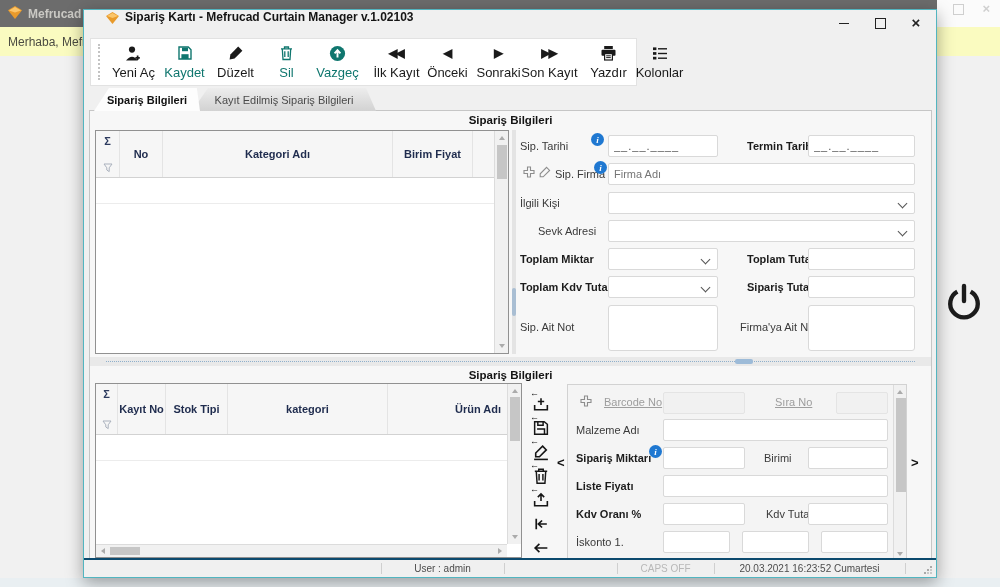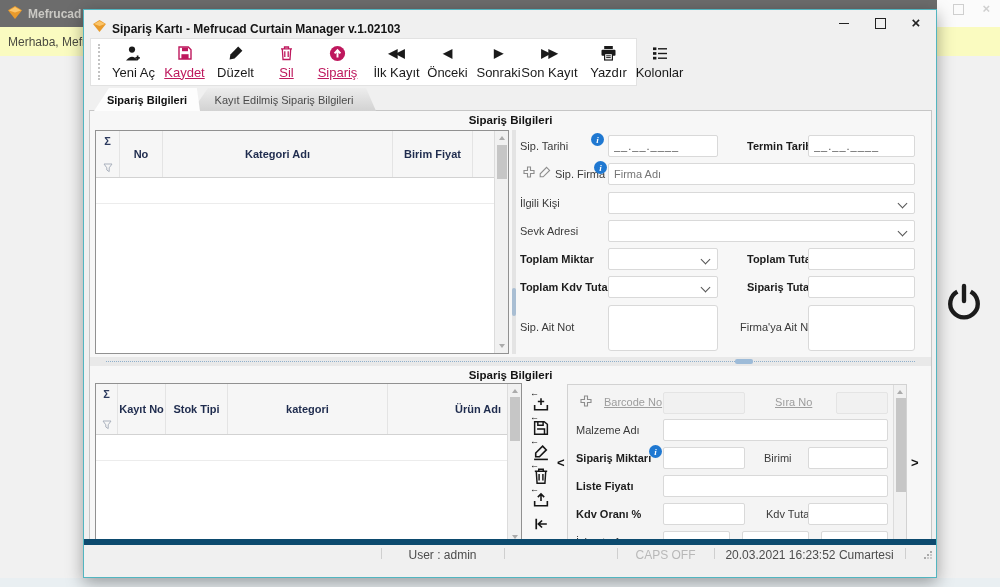"Sipariş Kartı - Mefrucad Curtain" .dtitle { align-items: flex-end -> flex-start; padding-left: 9px -> 22px }
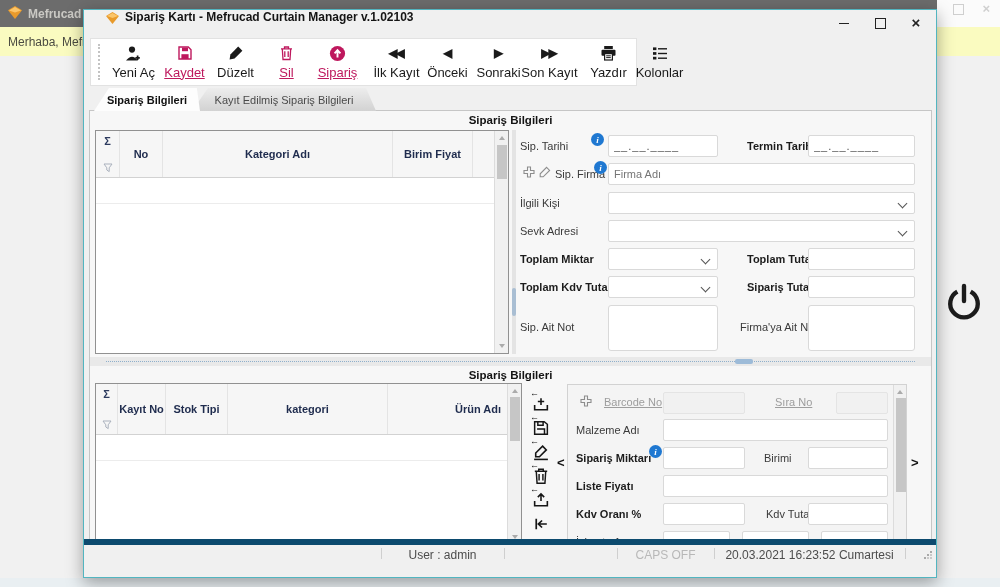"Kaydet" .tbtn.dis { color: #be185d -> #0f766e; text-decoration: underline -> none }
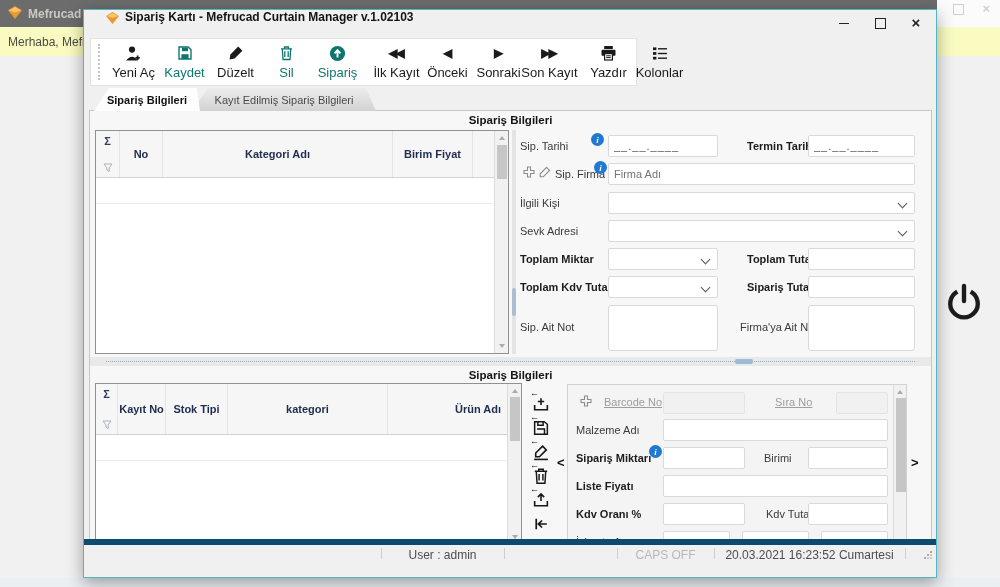"Sipariş" span.tlabel { text: Sipariş -> Vazgeç }
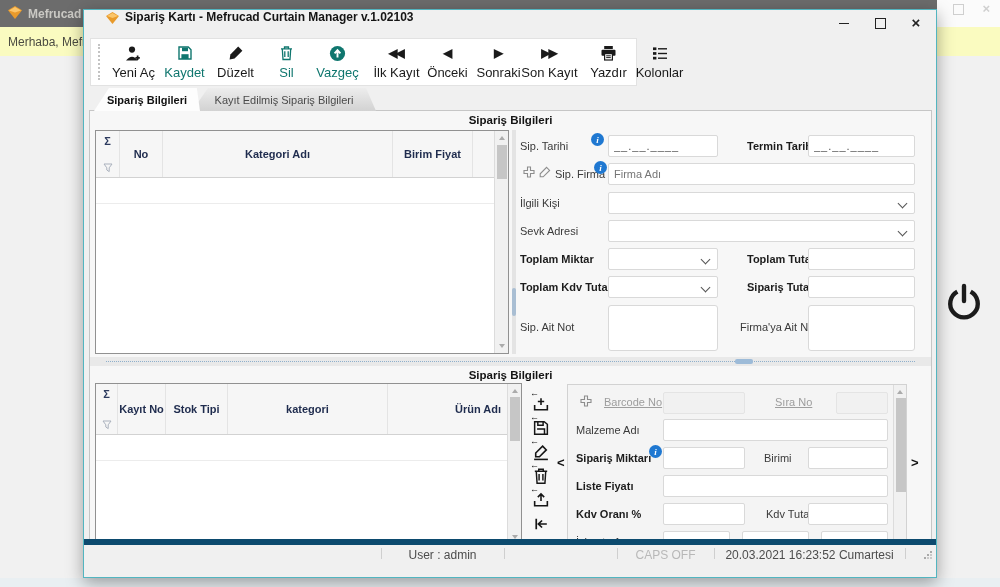"Sevk Adresi" span.lbl { left: 430px -> 448px }
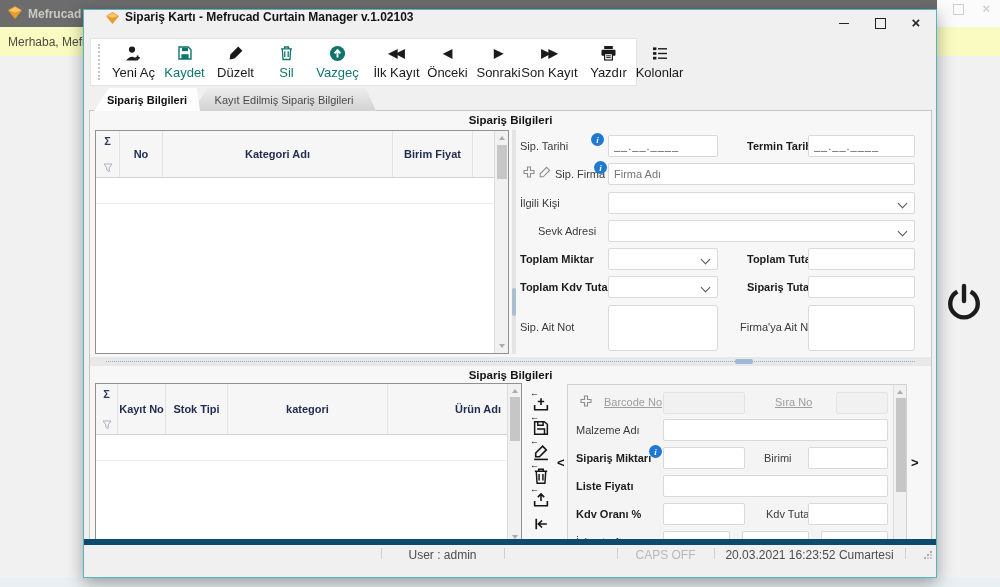"User : admin" .statusbar { border-top: 6px solid #0c4a6e -> 2px solid #0c4a6e; bottom: 15px -> 0; font-size: 12px -> 10px }
